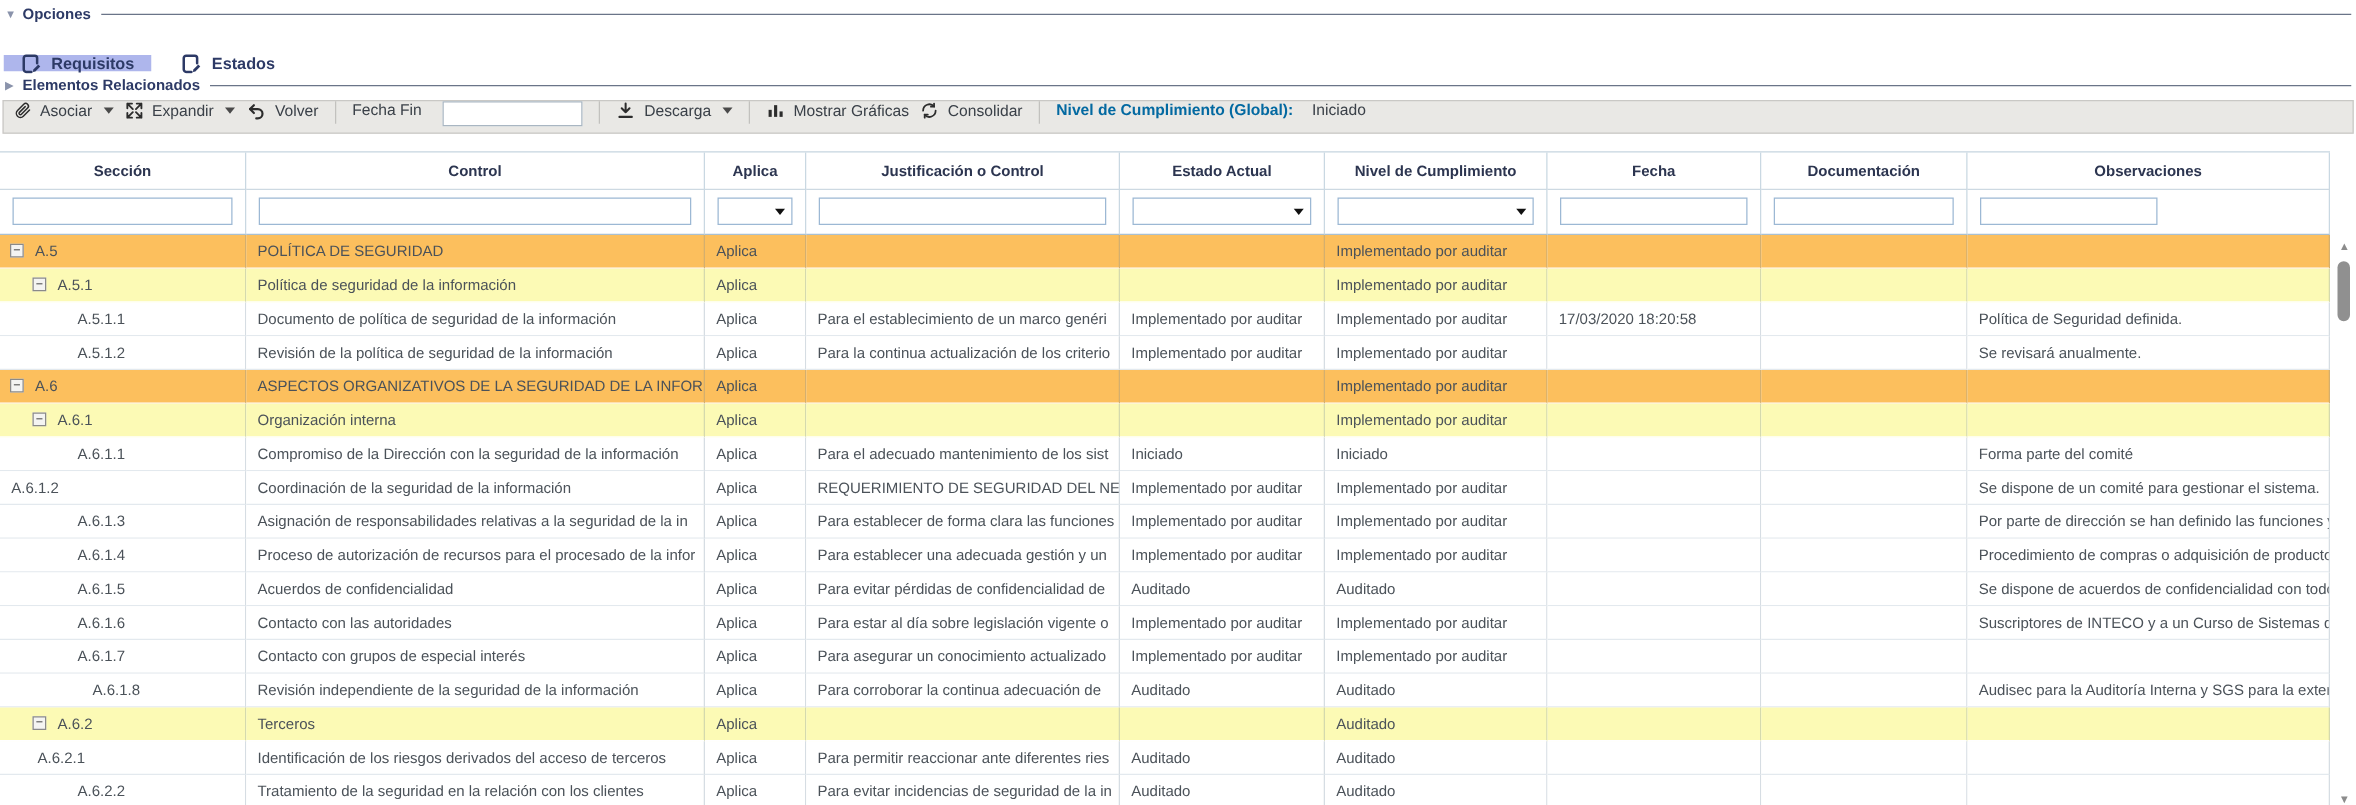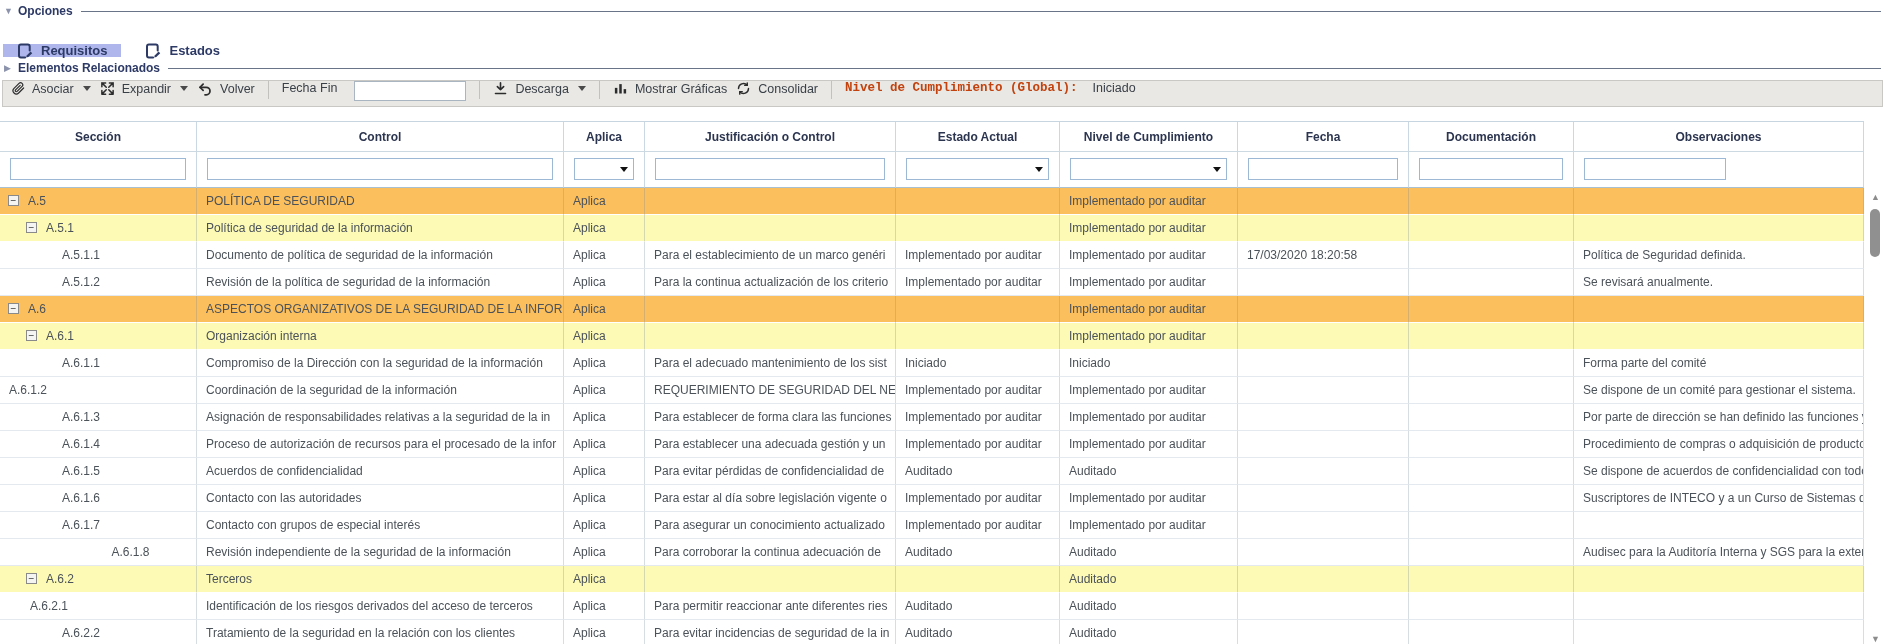"Nivel de Cumplimiento (Global):" .tb-label-strong { color: #c2410c -> #0369a1; font-family: Liberation Mono, monospace -> none }
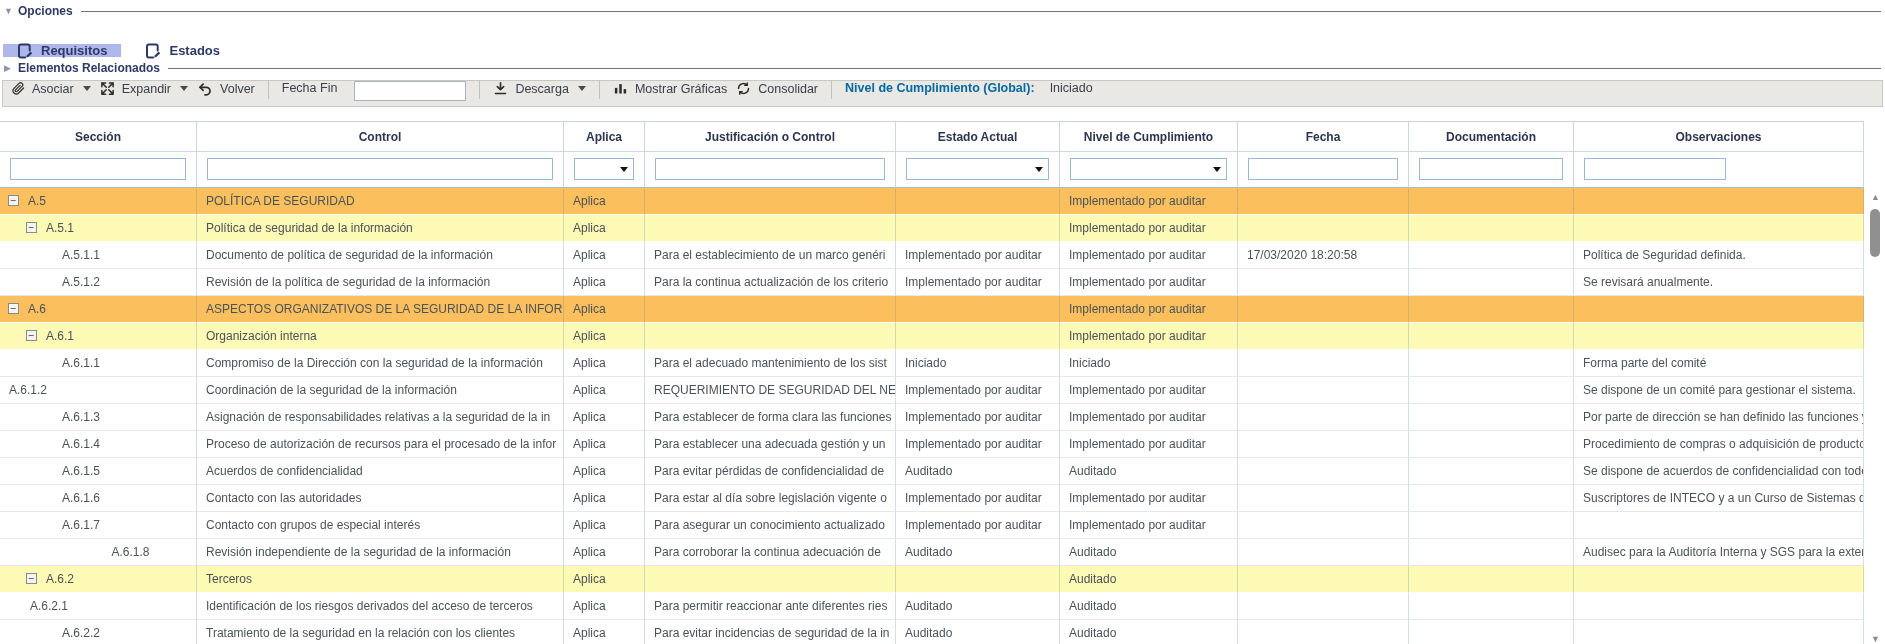"A.6.1.8" div.td { text-align: center -> none }
